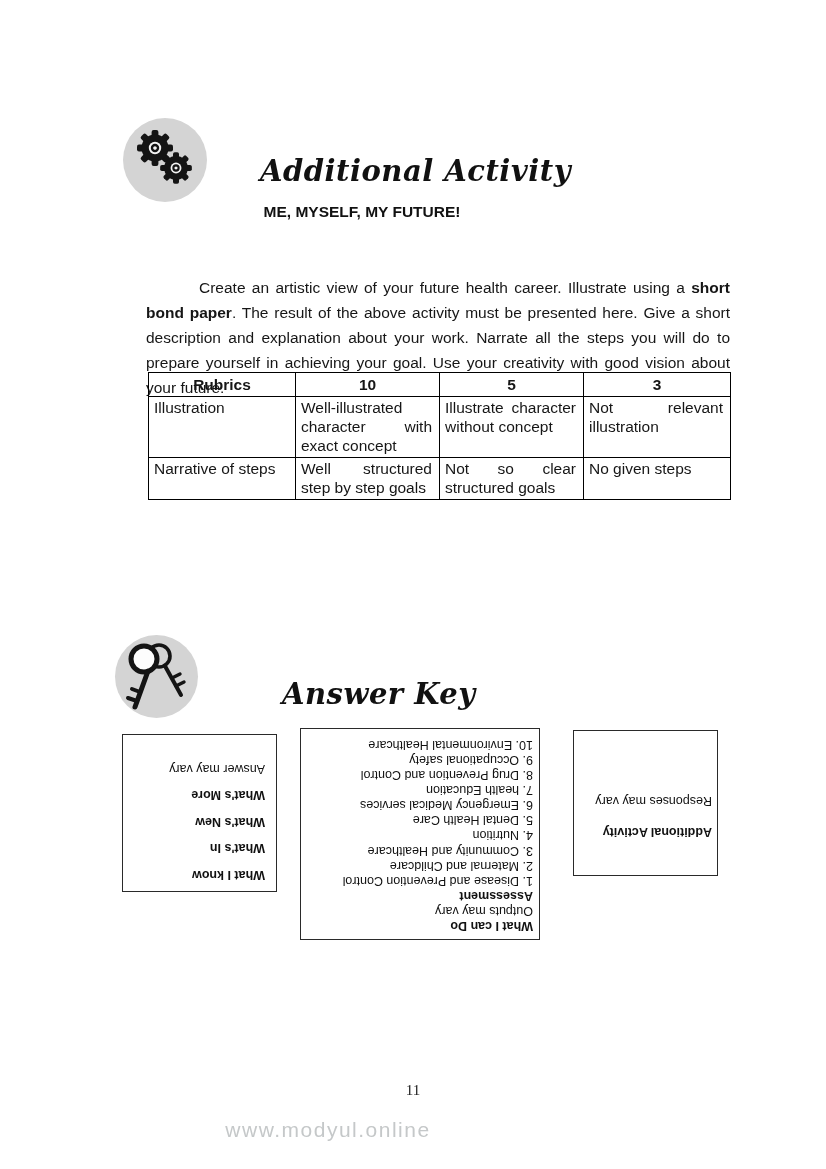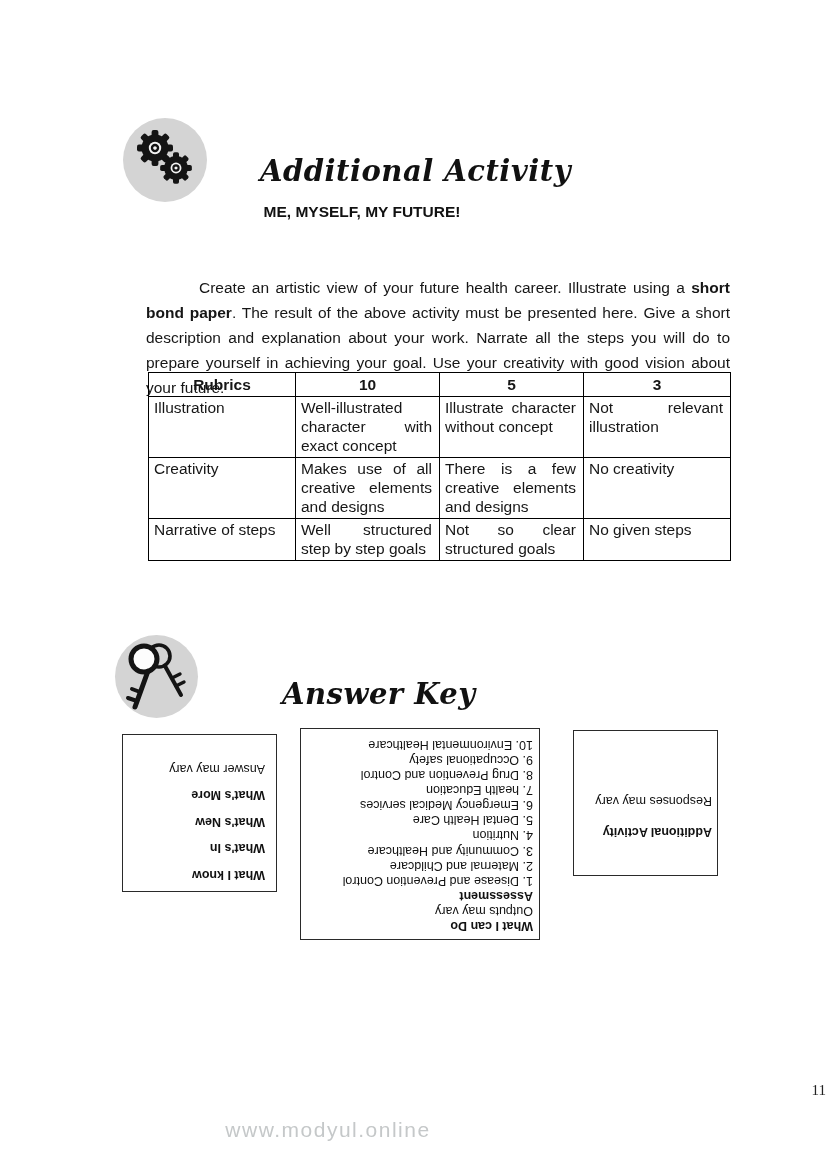"Creativity" tr { html: <tr> <td>Creativity</td> <td>Makes use of all creative elements and designs</td> <td>There is a few creative elements and designs</td> <td>No creativity</td> </tr> -> none }
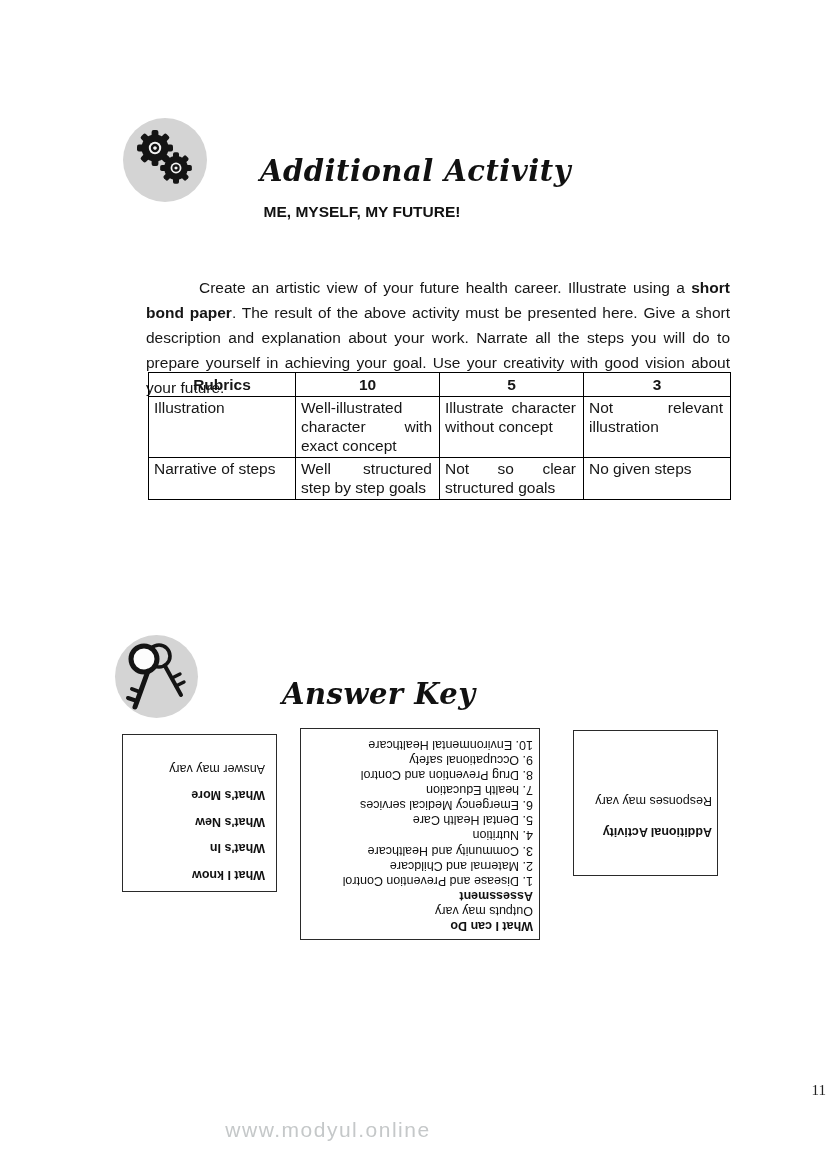"11" .page-number { text-align: right -> center }
